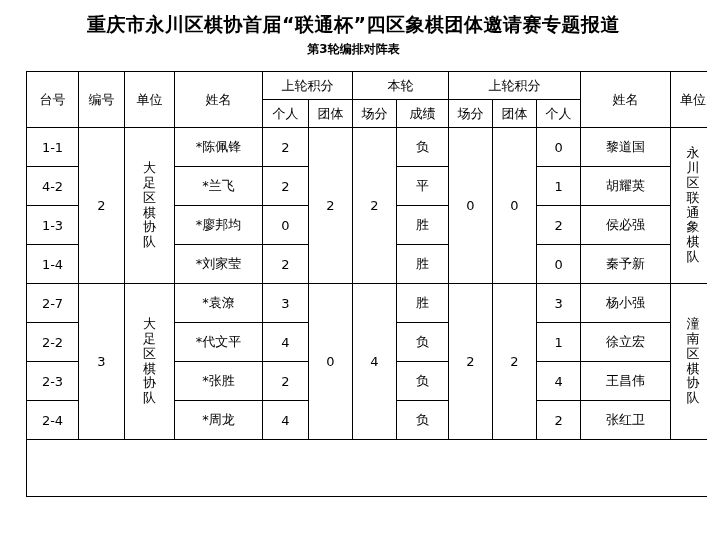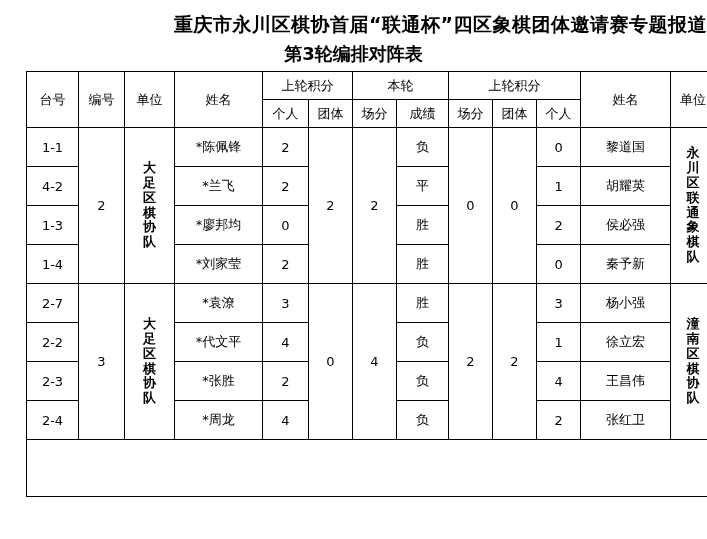"重庆市永川区棋协首届“联通杯”四区象棋团体邀请赛专题报道" .title-main { text-align: right -> center }
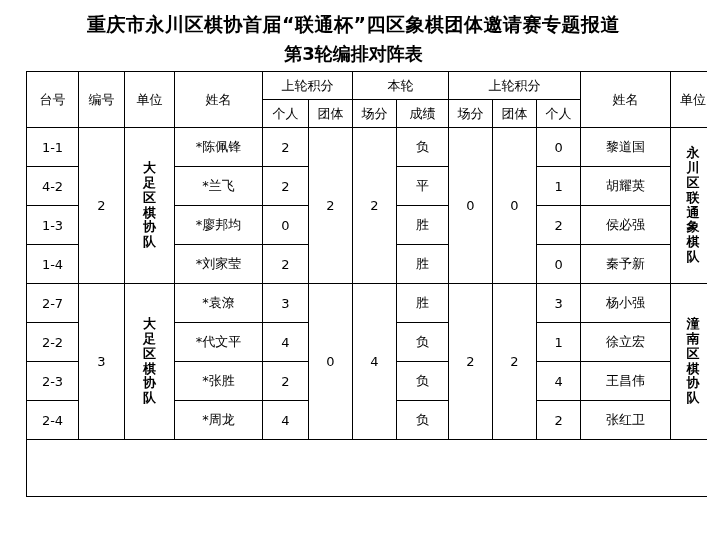"第3轮编排对阵表" .title-sub { font-size: 18px -> 12px }
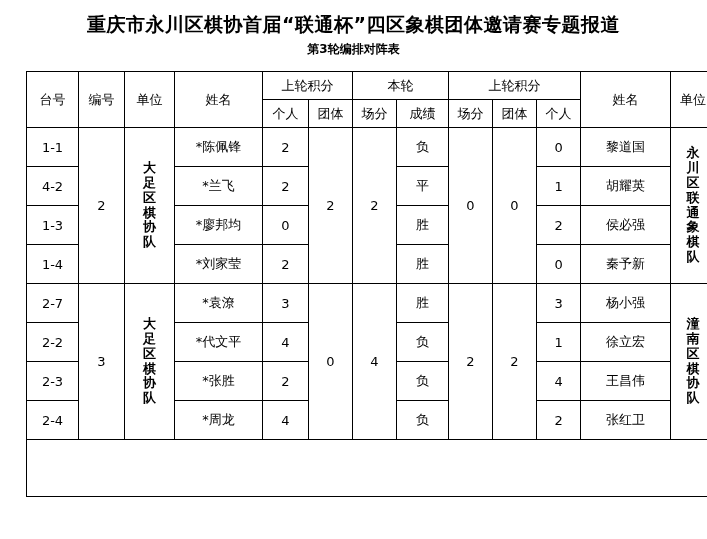"永川区联通象棋队" .vtext { font-weight: bold -> none }
